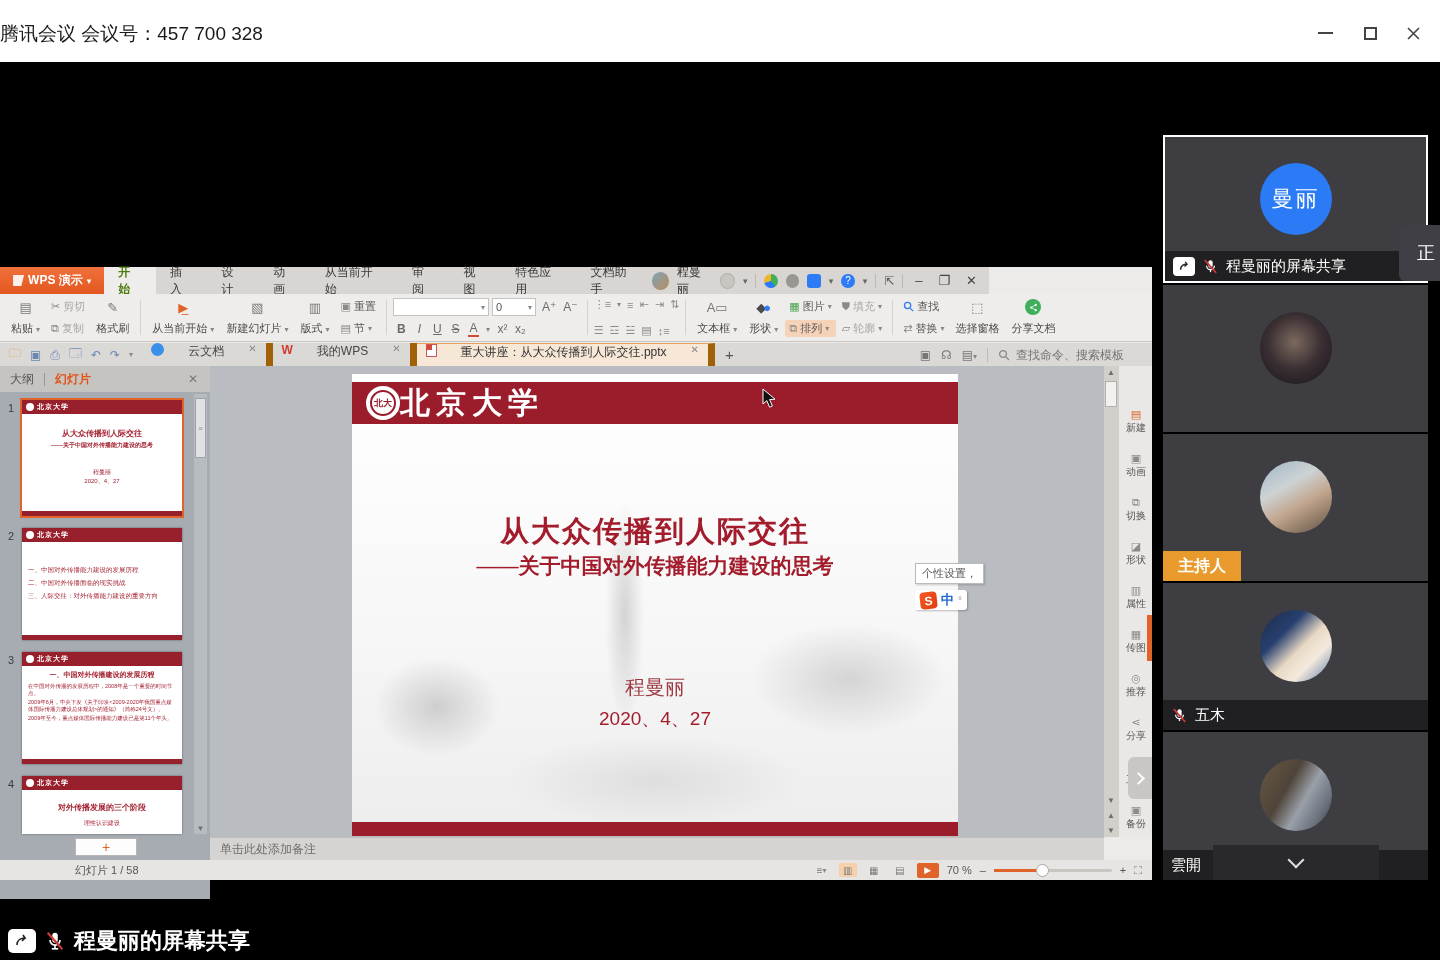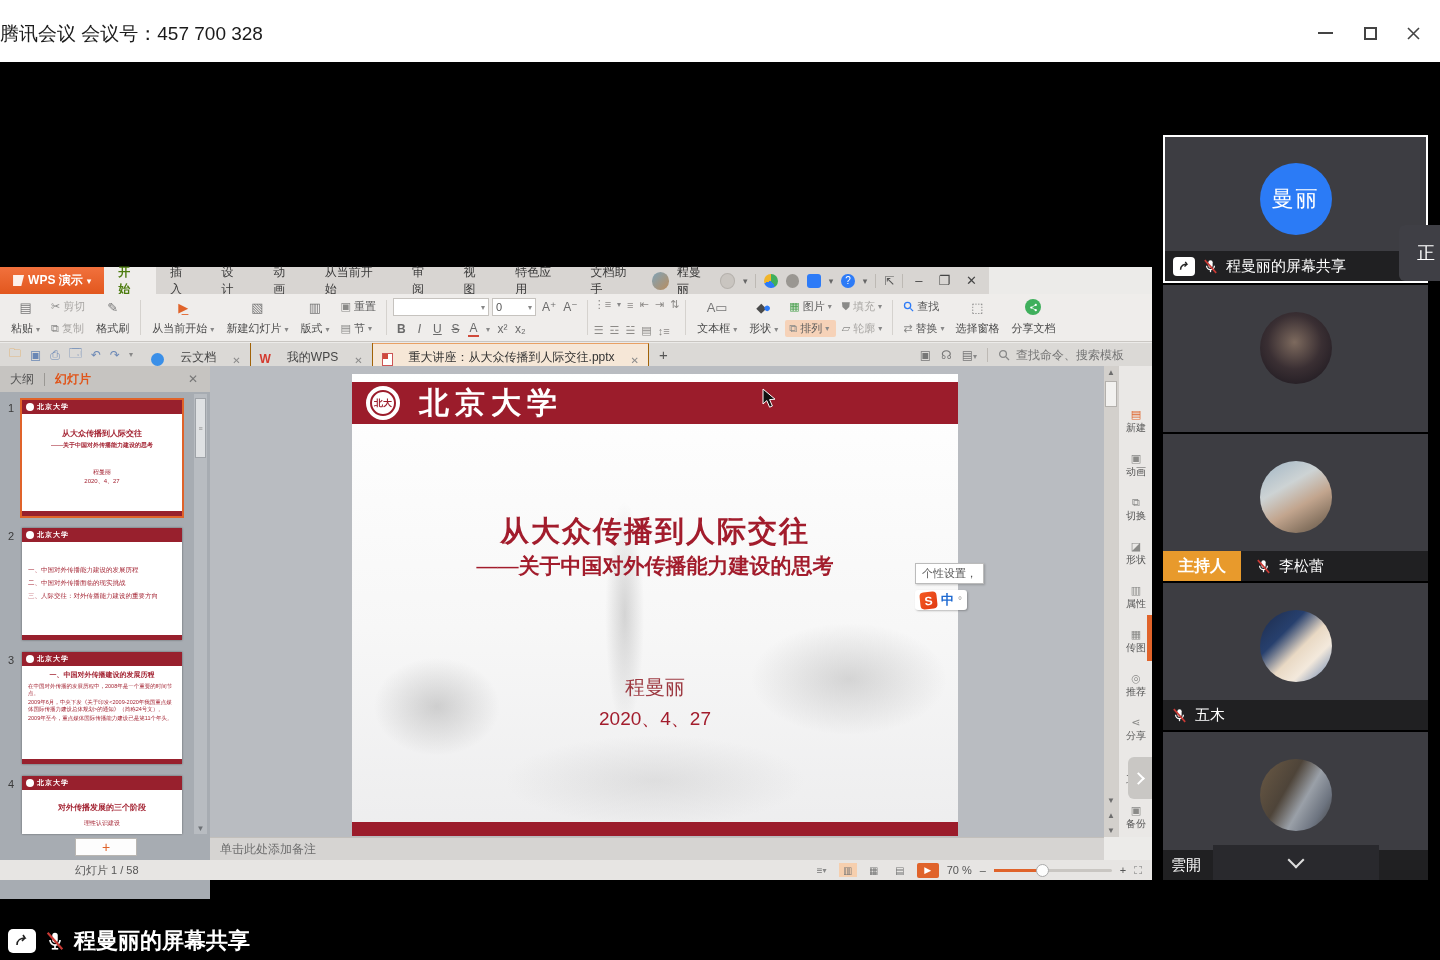"云文档" .doctab { align-items: flex-end -> flex-start; border-right: 1px solid #a16207 -> 7px solid #a16207; gap: 16px -> 24px }
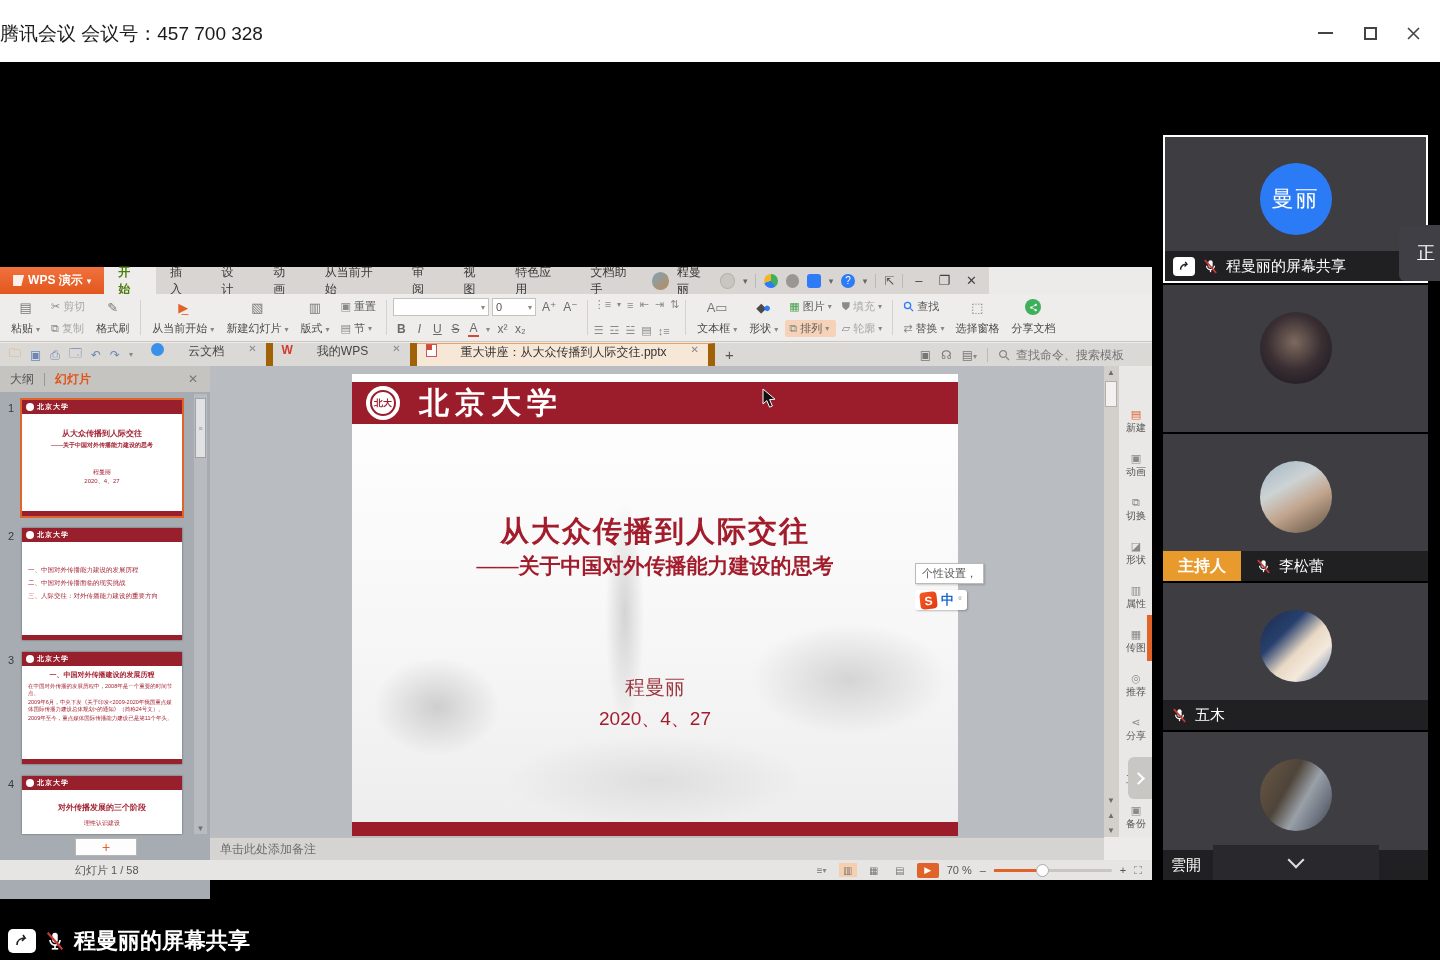"北大" .sband.top { gap: 19px -> 0 }
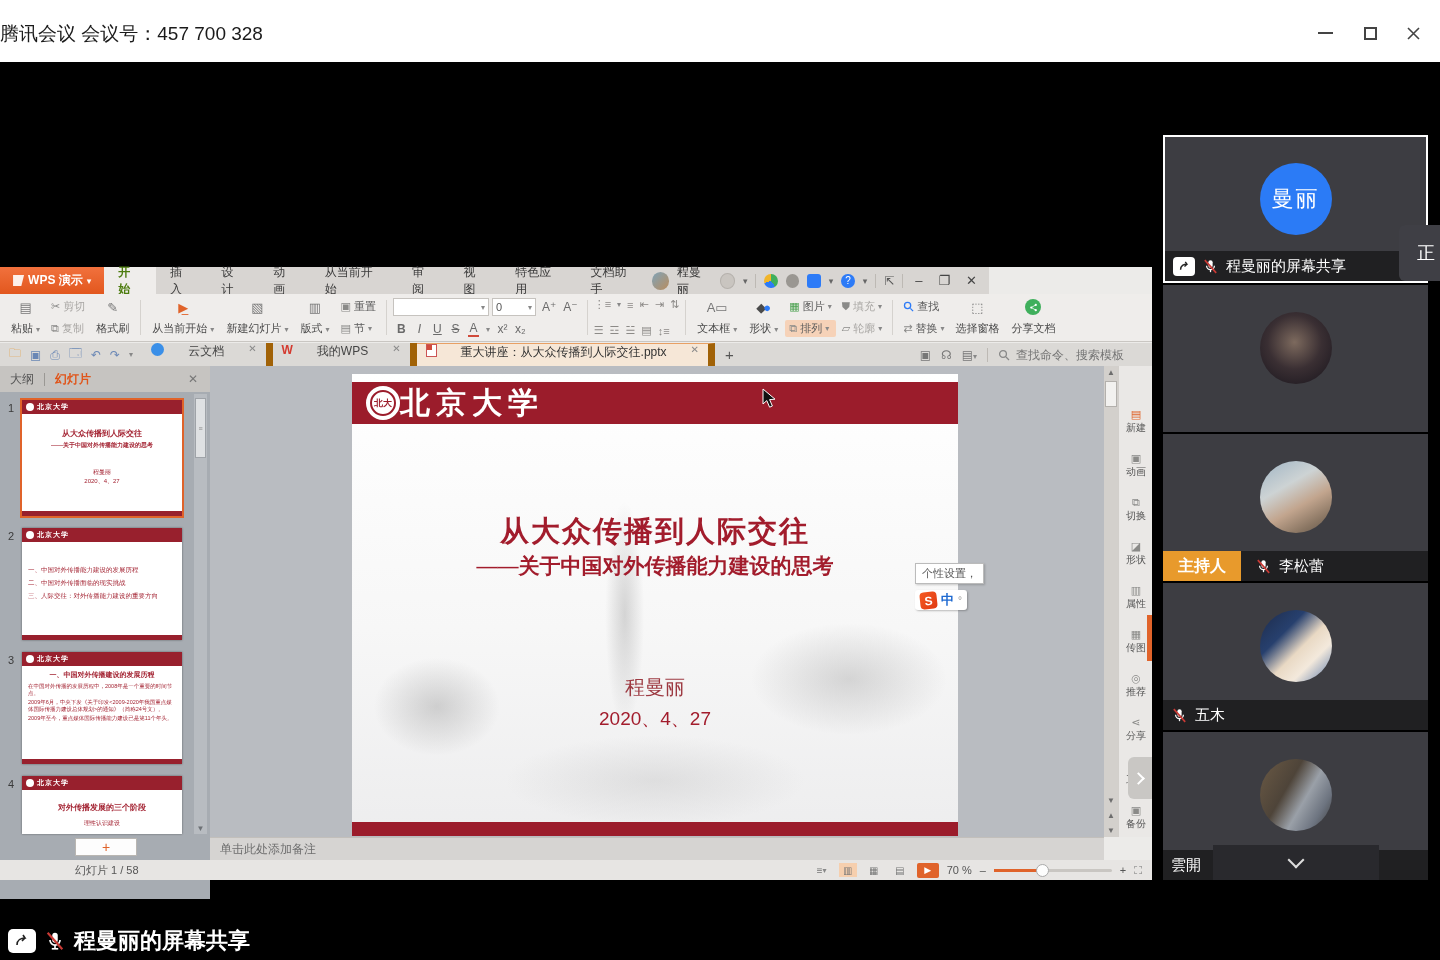"李松蕾" div.namebar { html: <div> <svg> <path></path> <path></path> <line></line> <line></line> </svg> <span>李松蕾</span> </div> -> none }
